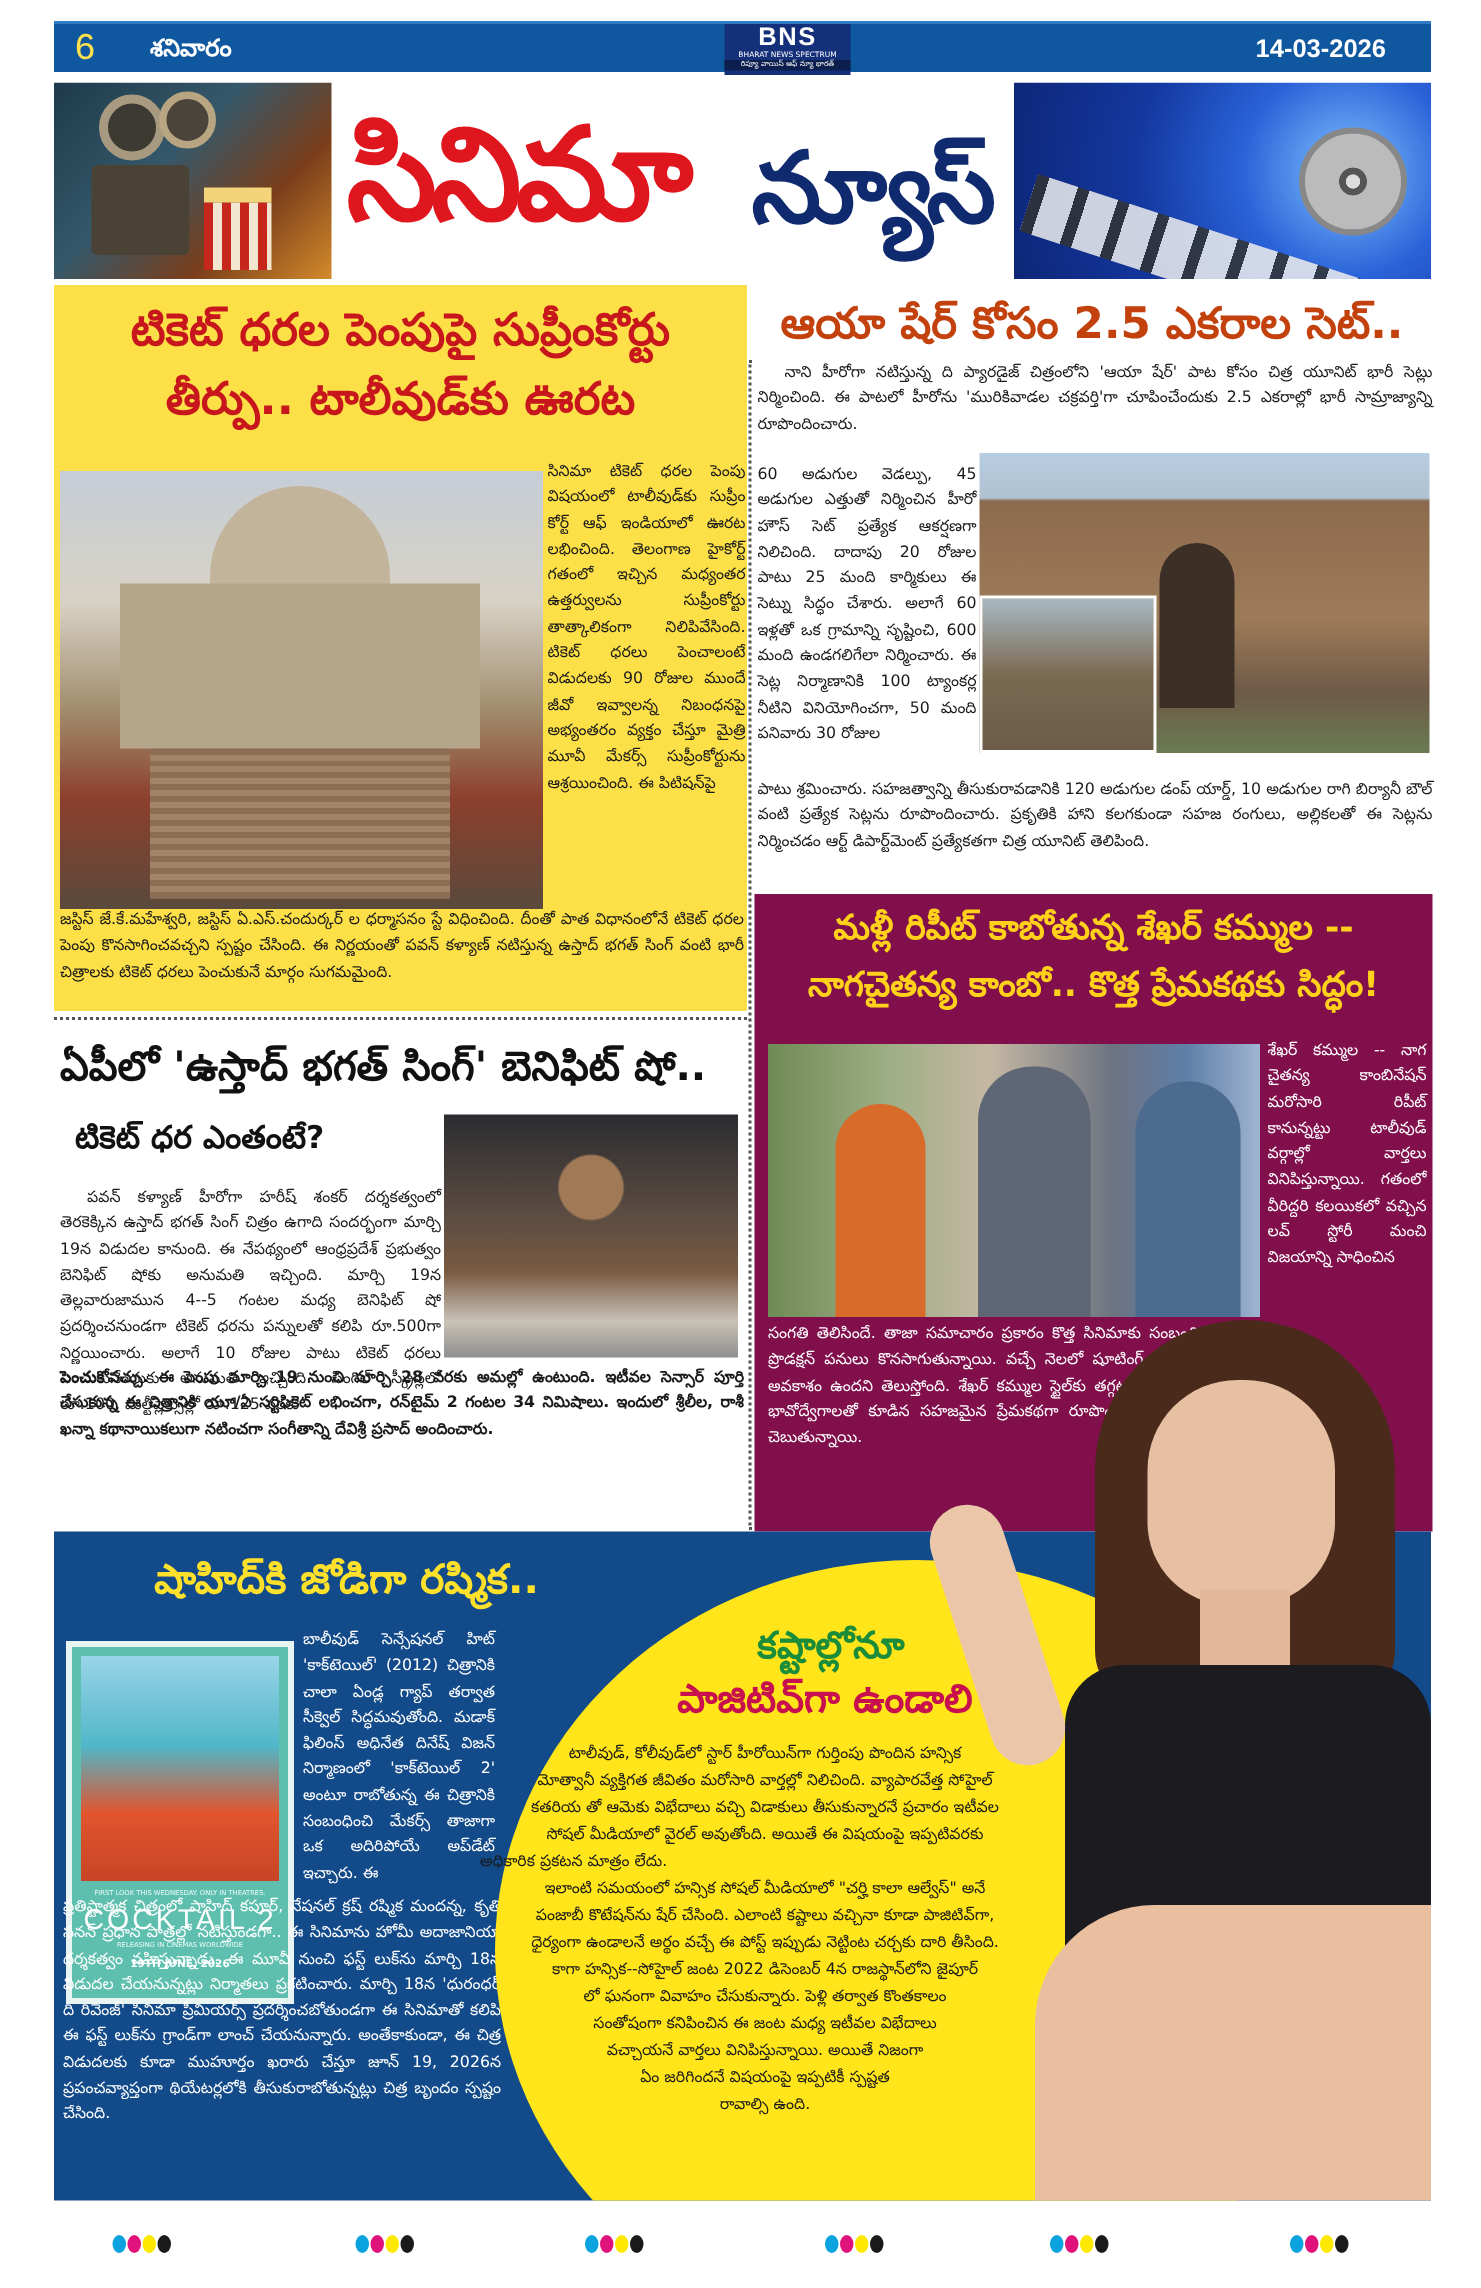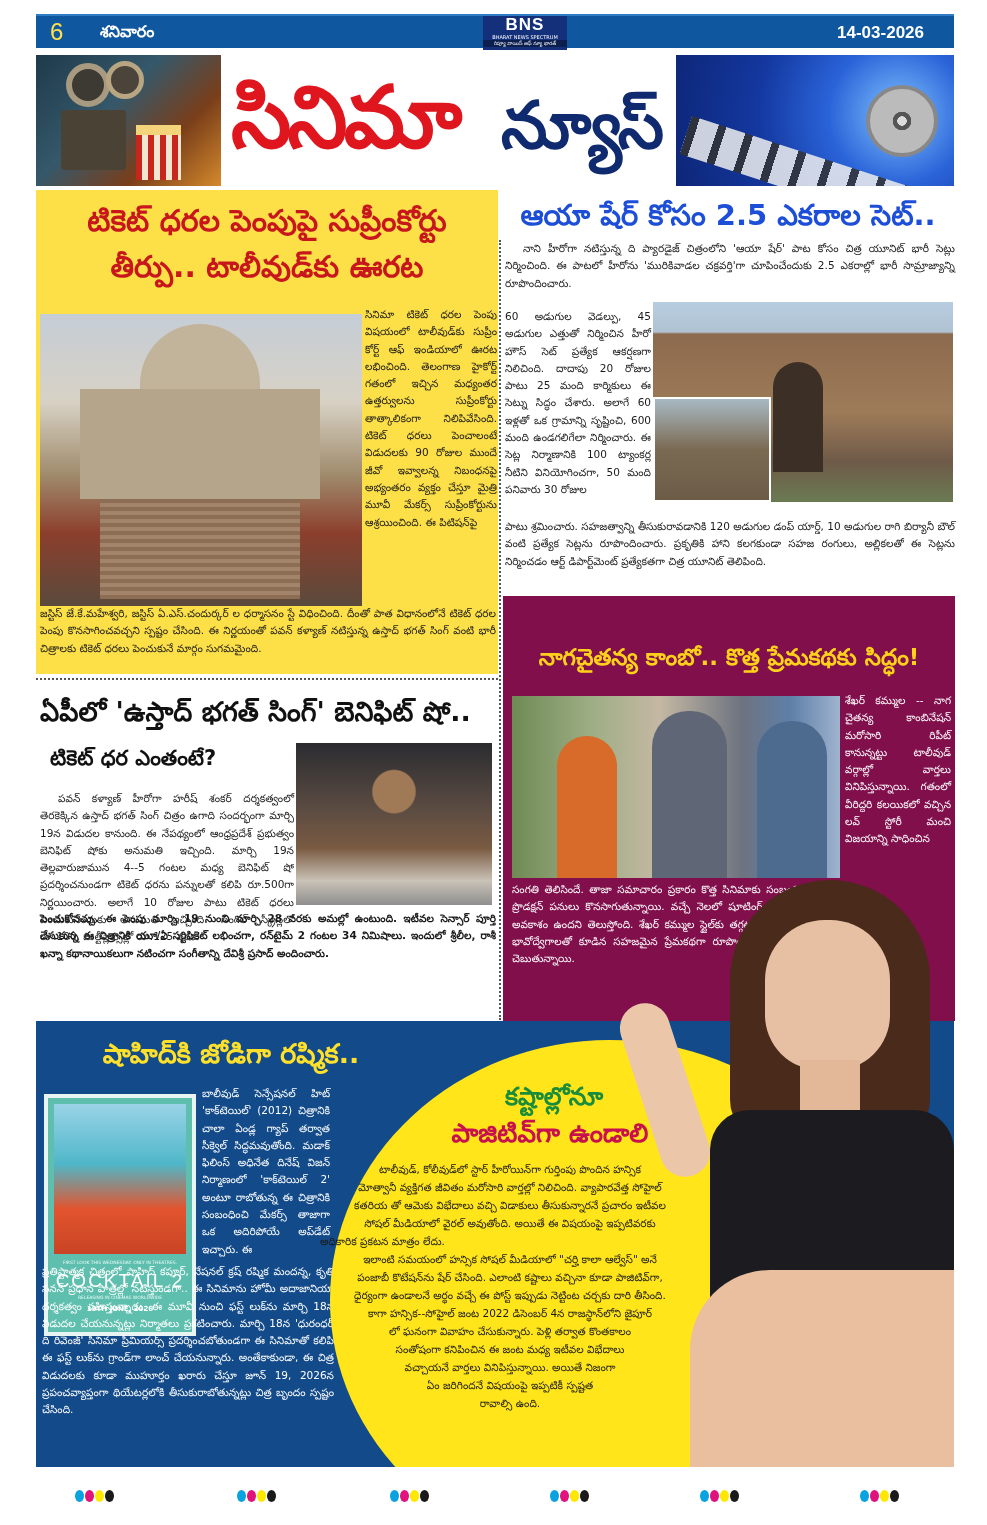"ఆయా షేర్ కోసం 2.5 ఎకరాల" .a2 h1 { color: #1d4ed8 -> #c2410c }
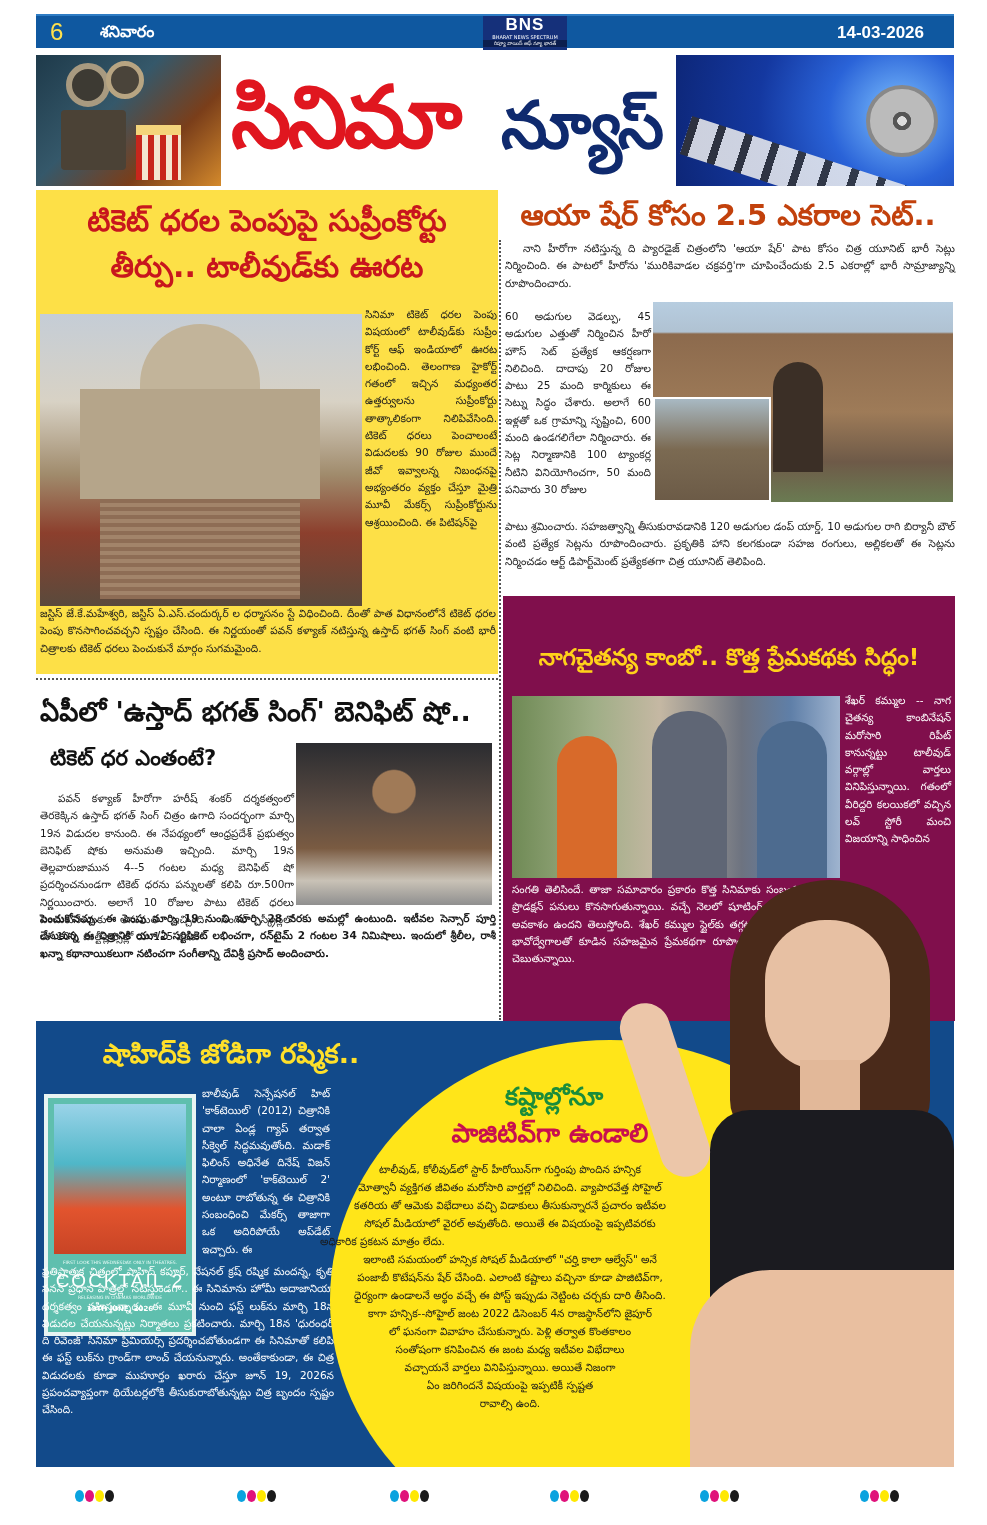"మళ్లీ రిపీట్ కాబోతున్న శేఖర్ కమ్ముల" span { html: none -> <span>మళ్లీ రిపీట్ కాబోతున్న శేఖర్ కమ్ముల --</span> }
